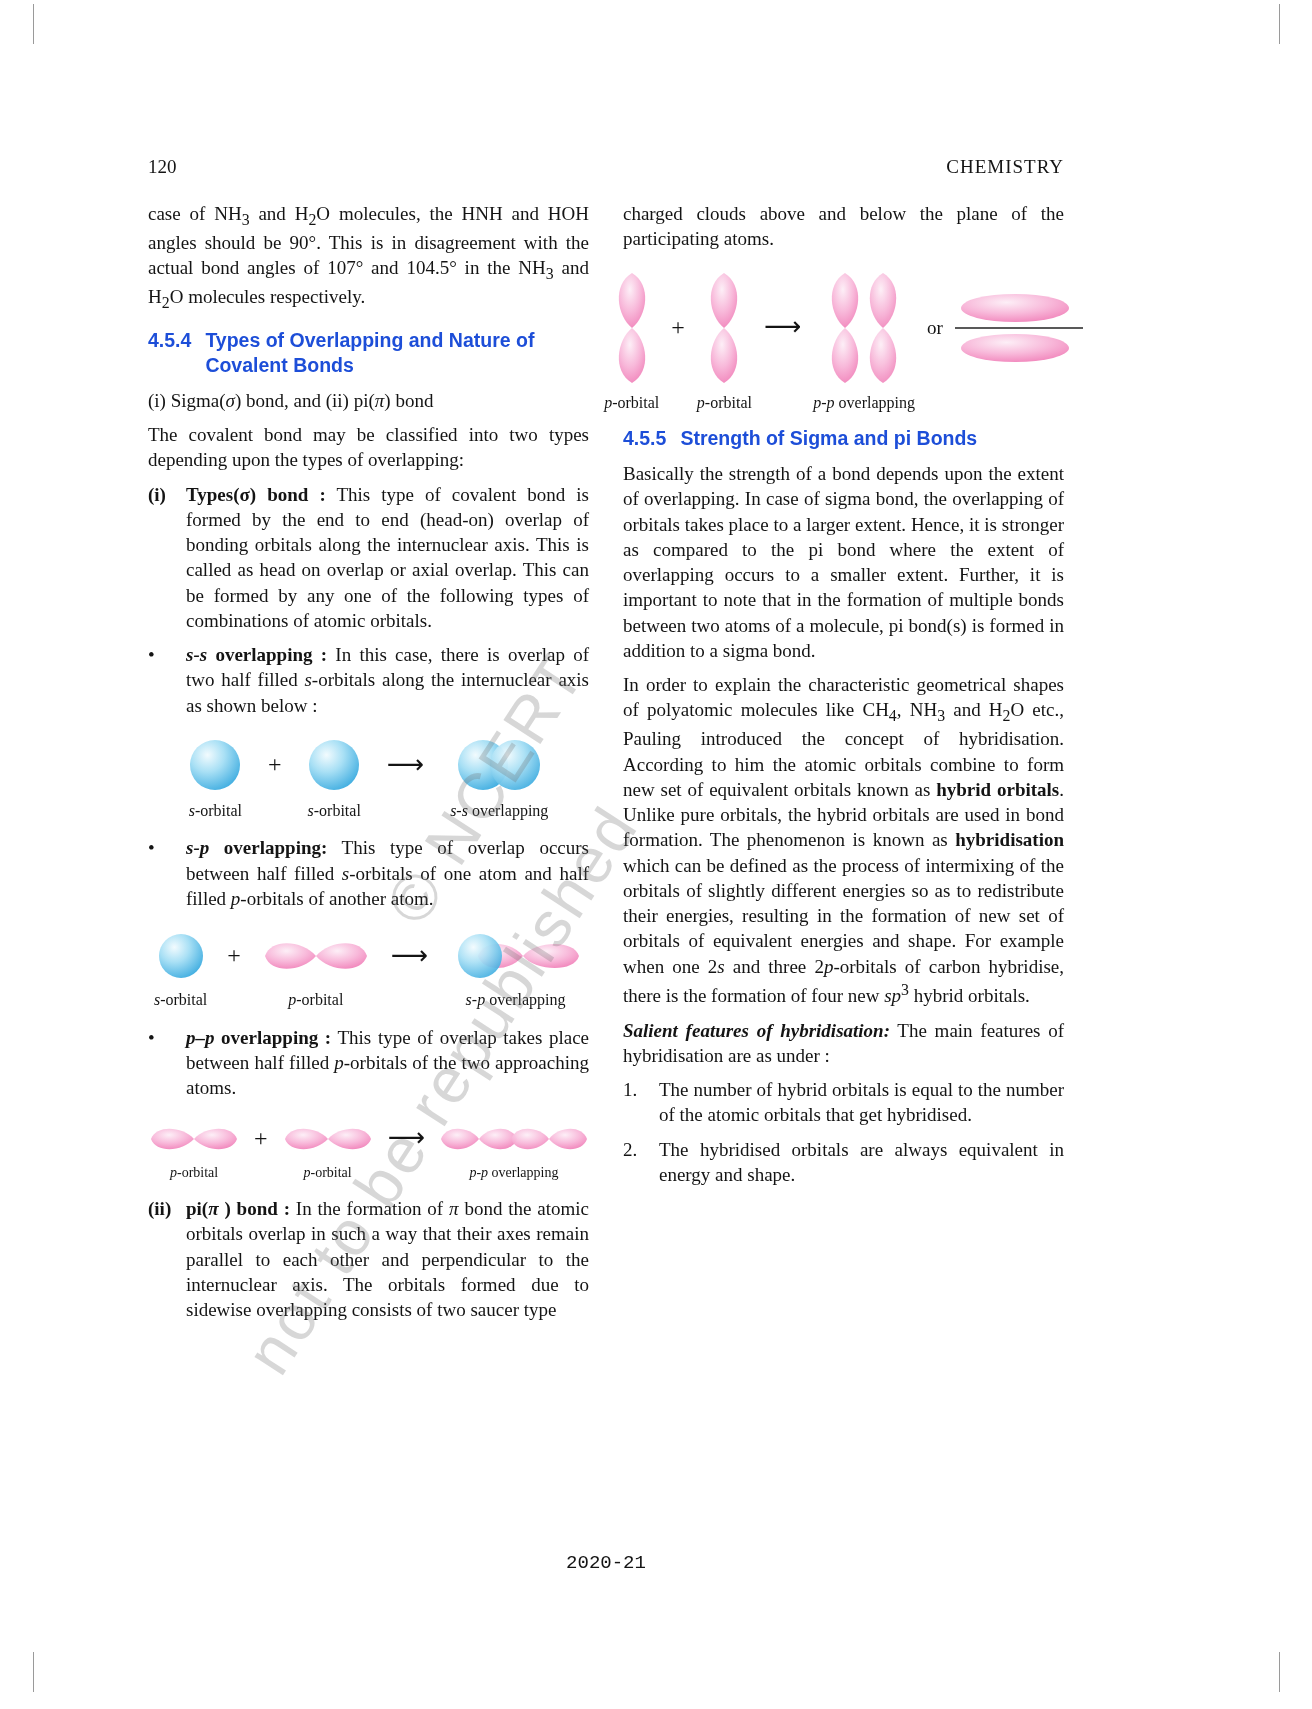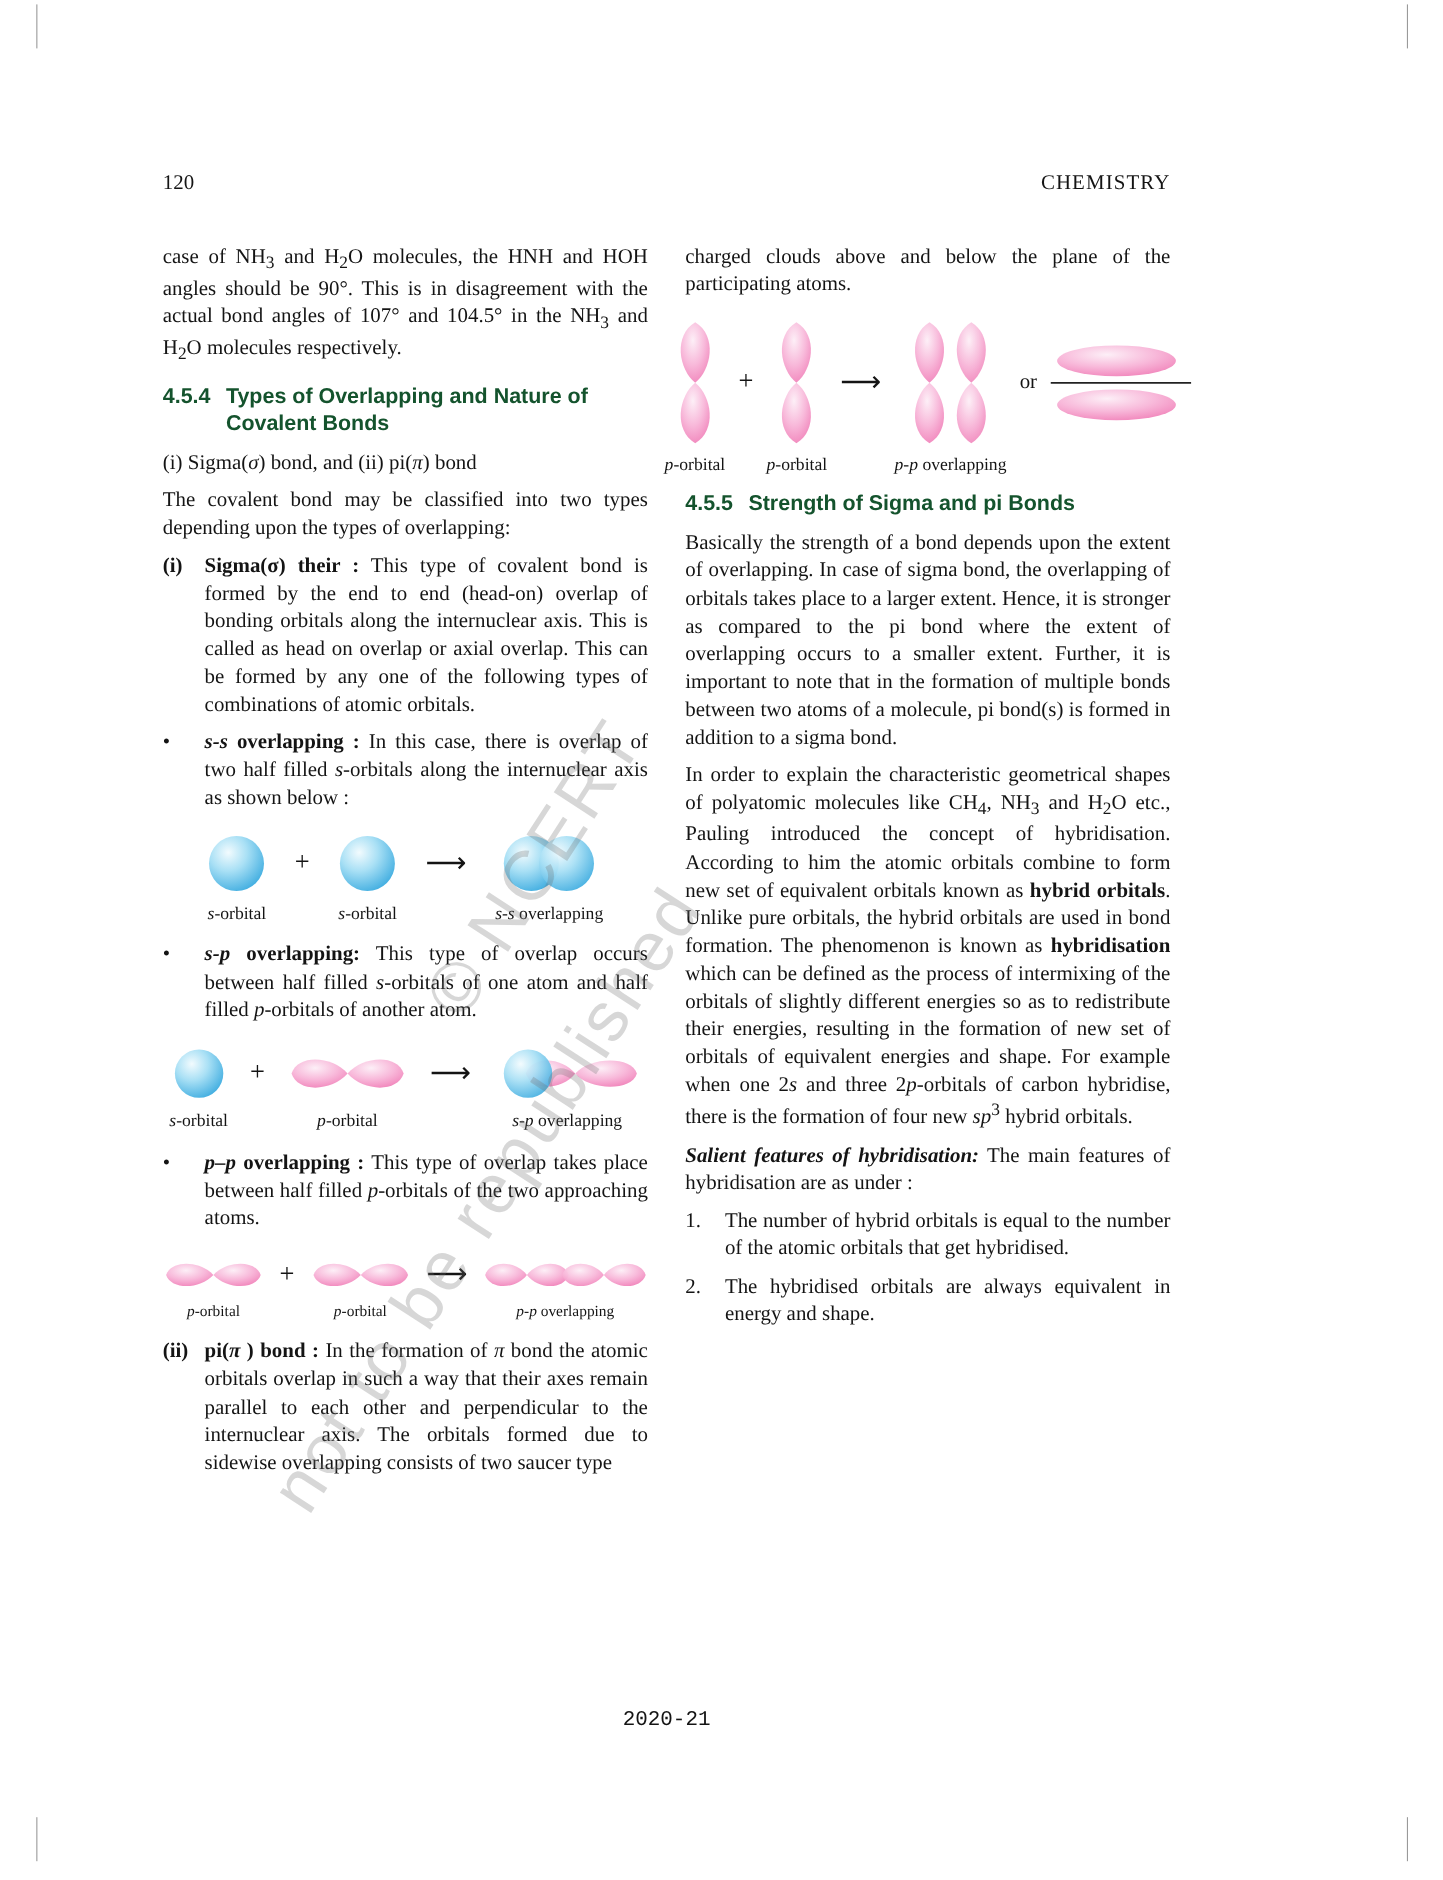"120" .running-head { margin-bottom: 43px -> 23px }
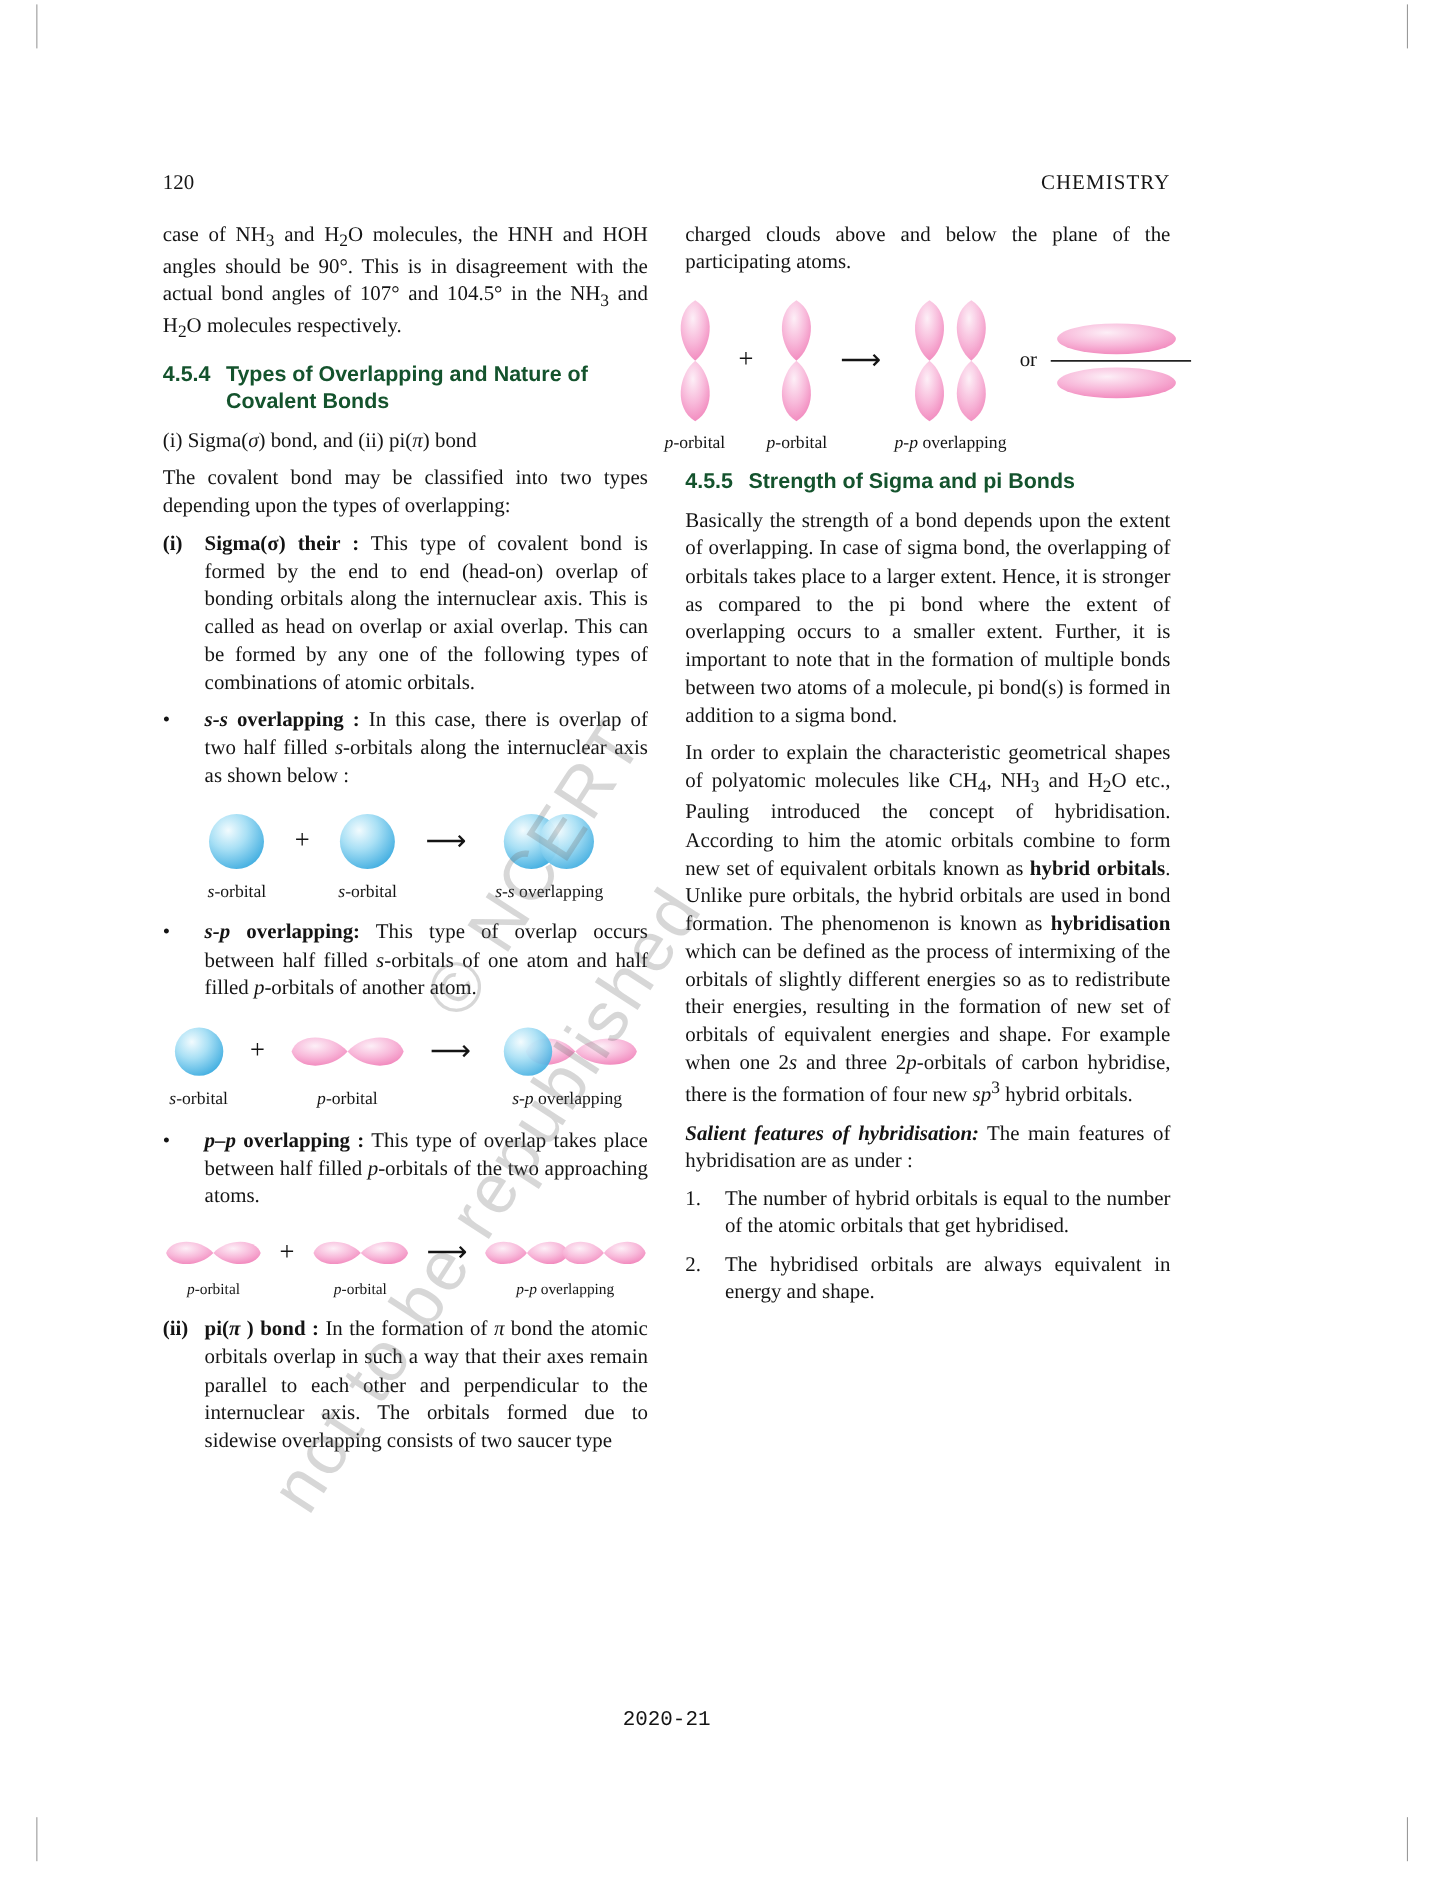"4.5.4" .sec { color: #14532d -> #1d4ed8 }
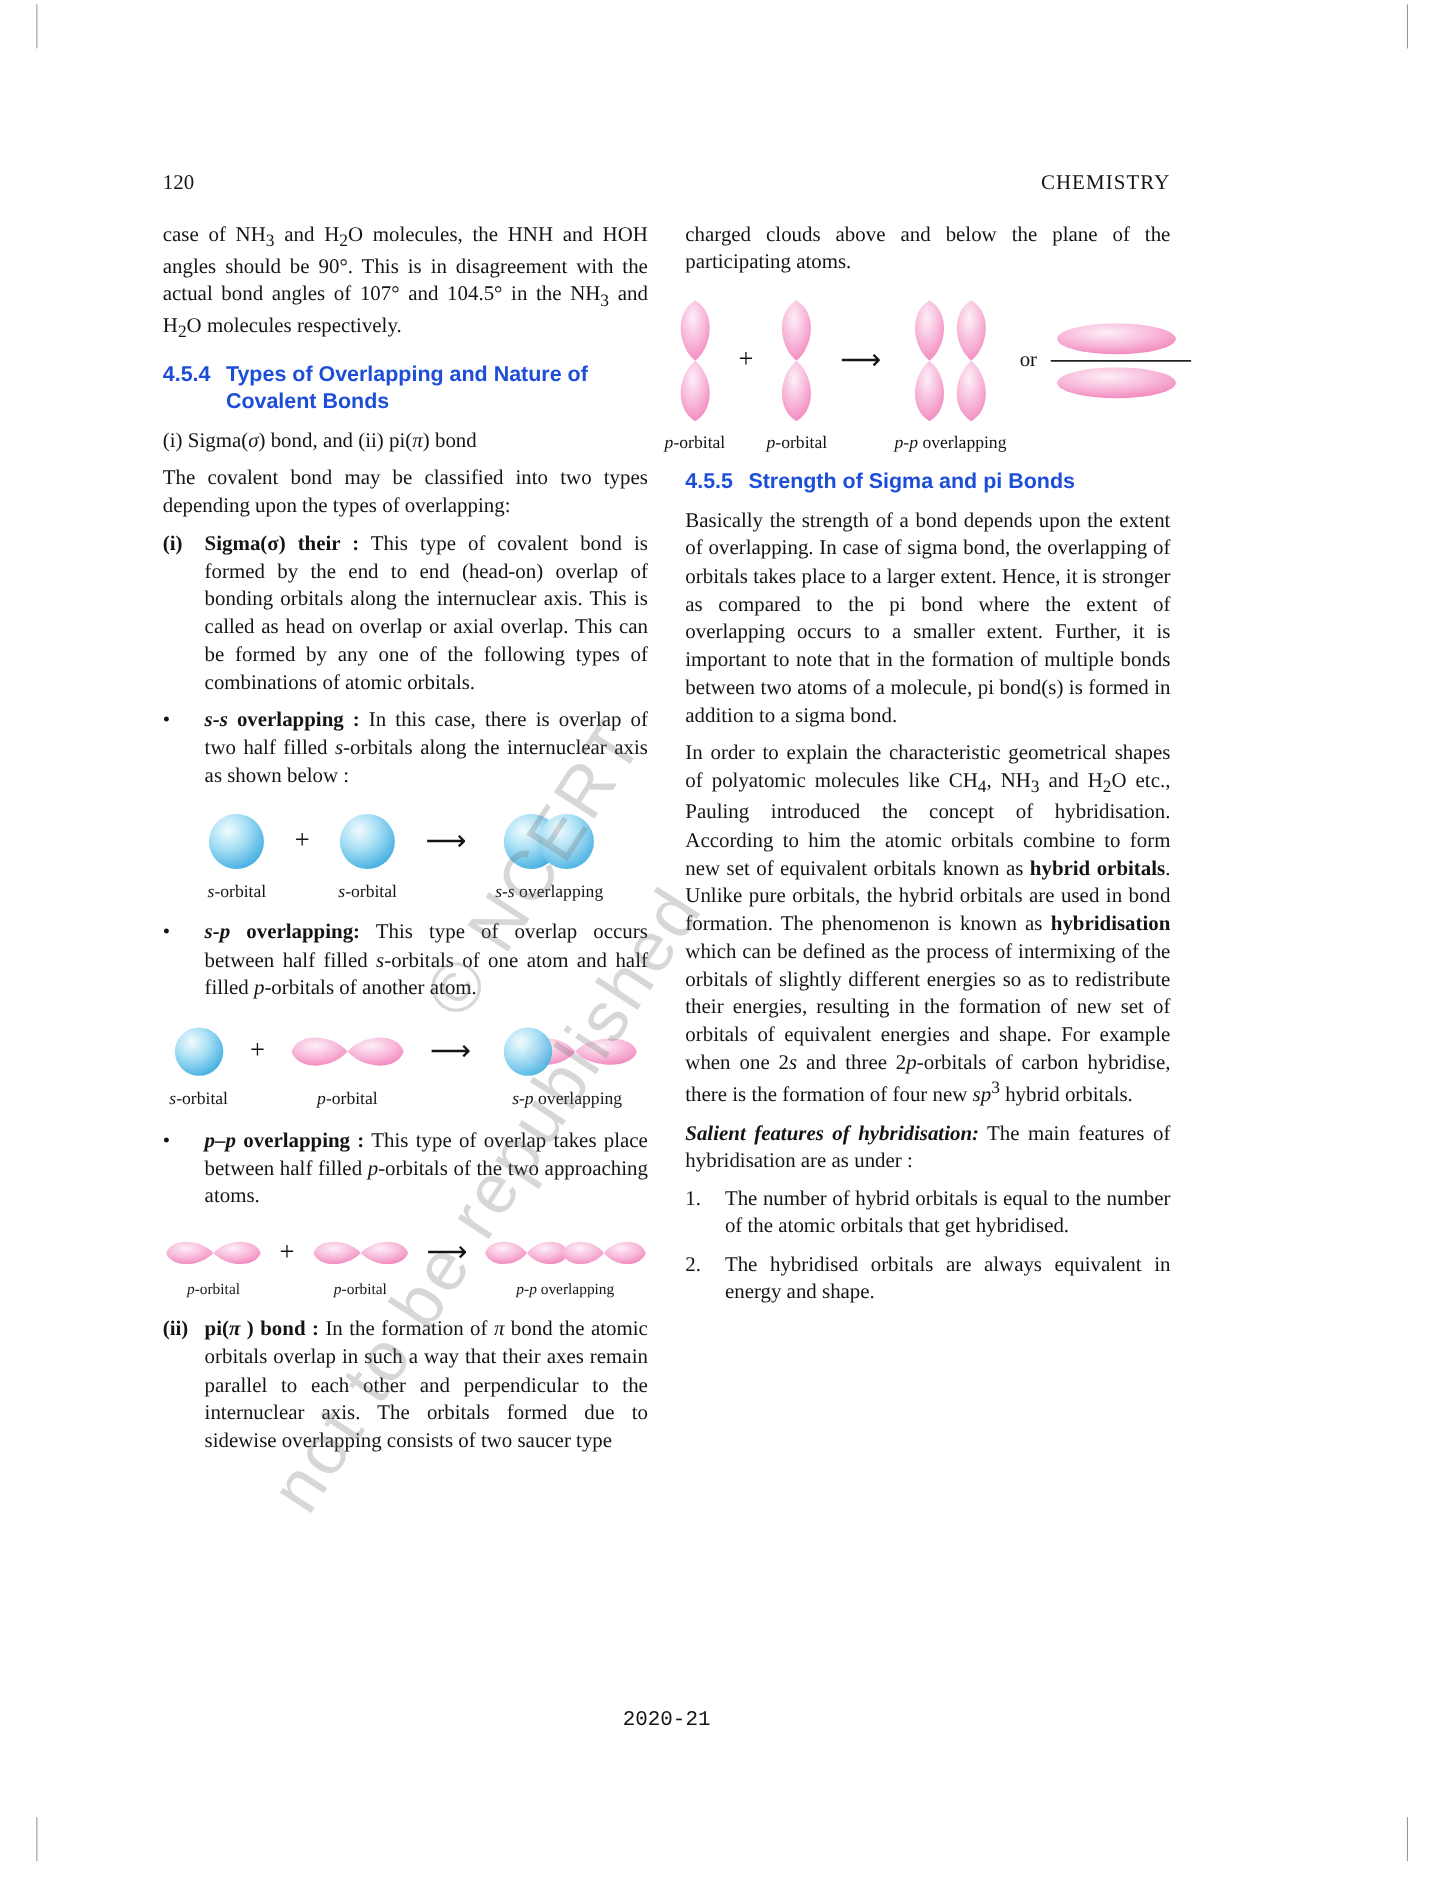"Sigma(σ) their :" b { text: Sigma(σ) their -> Types(σ) bond }
